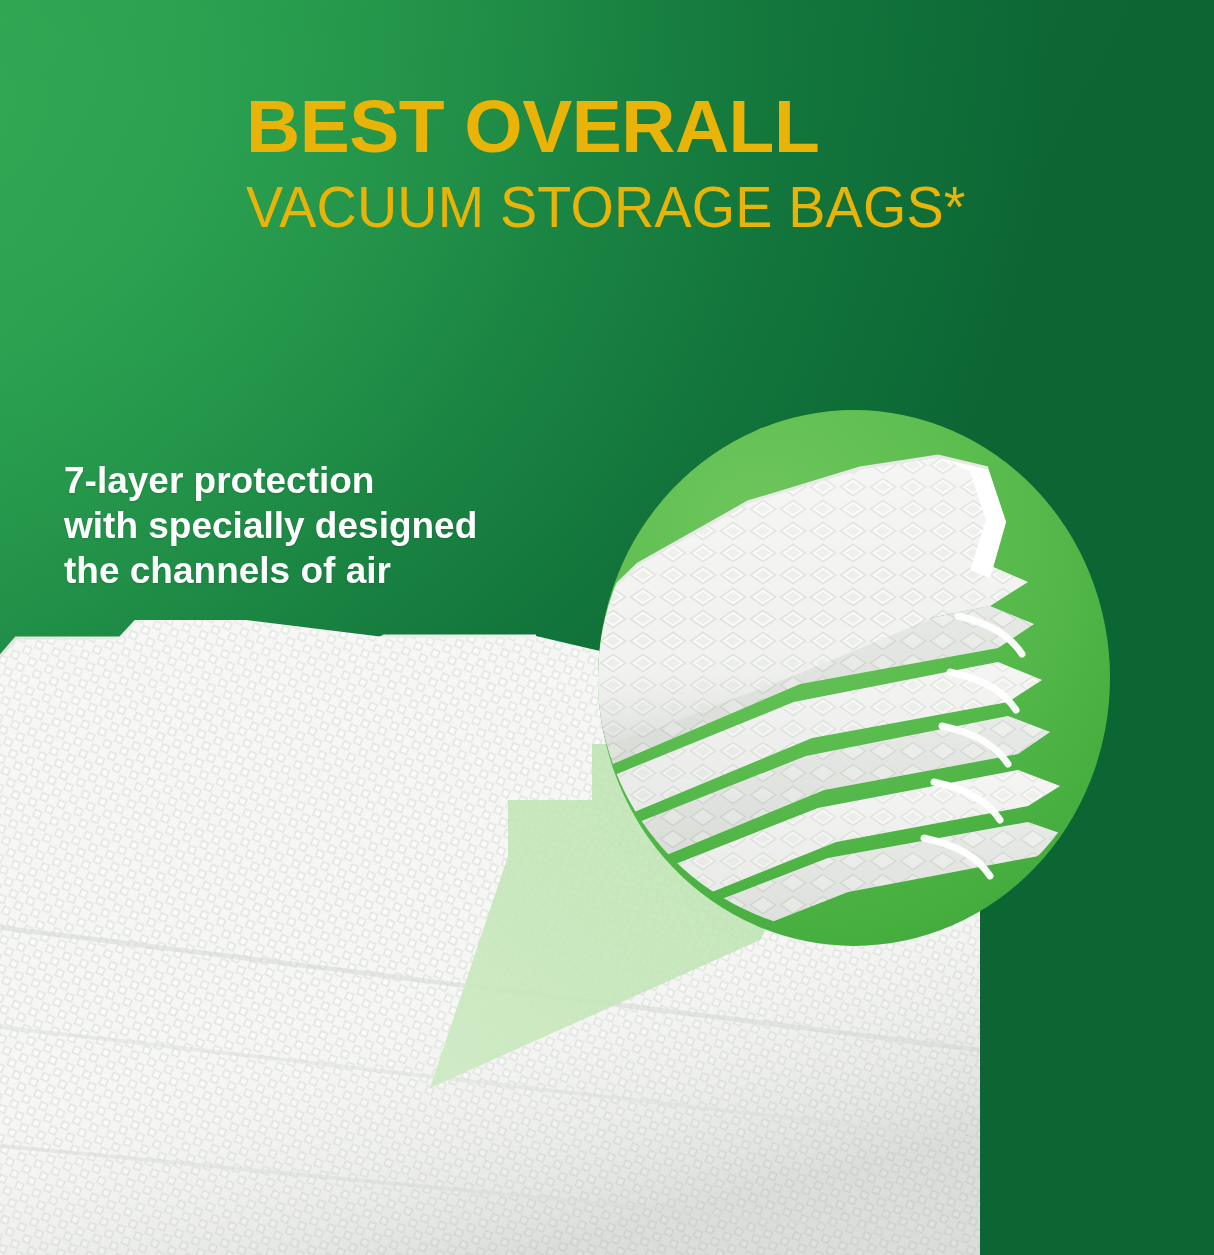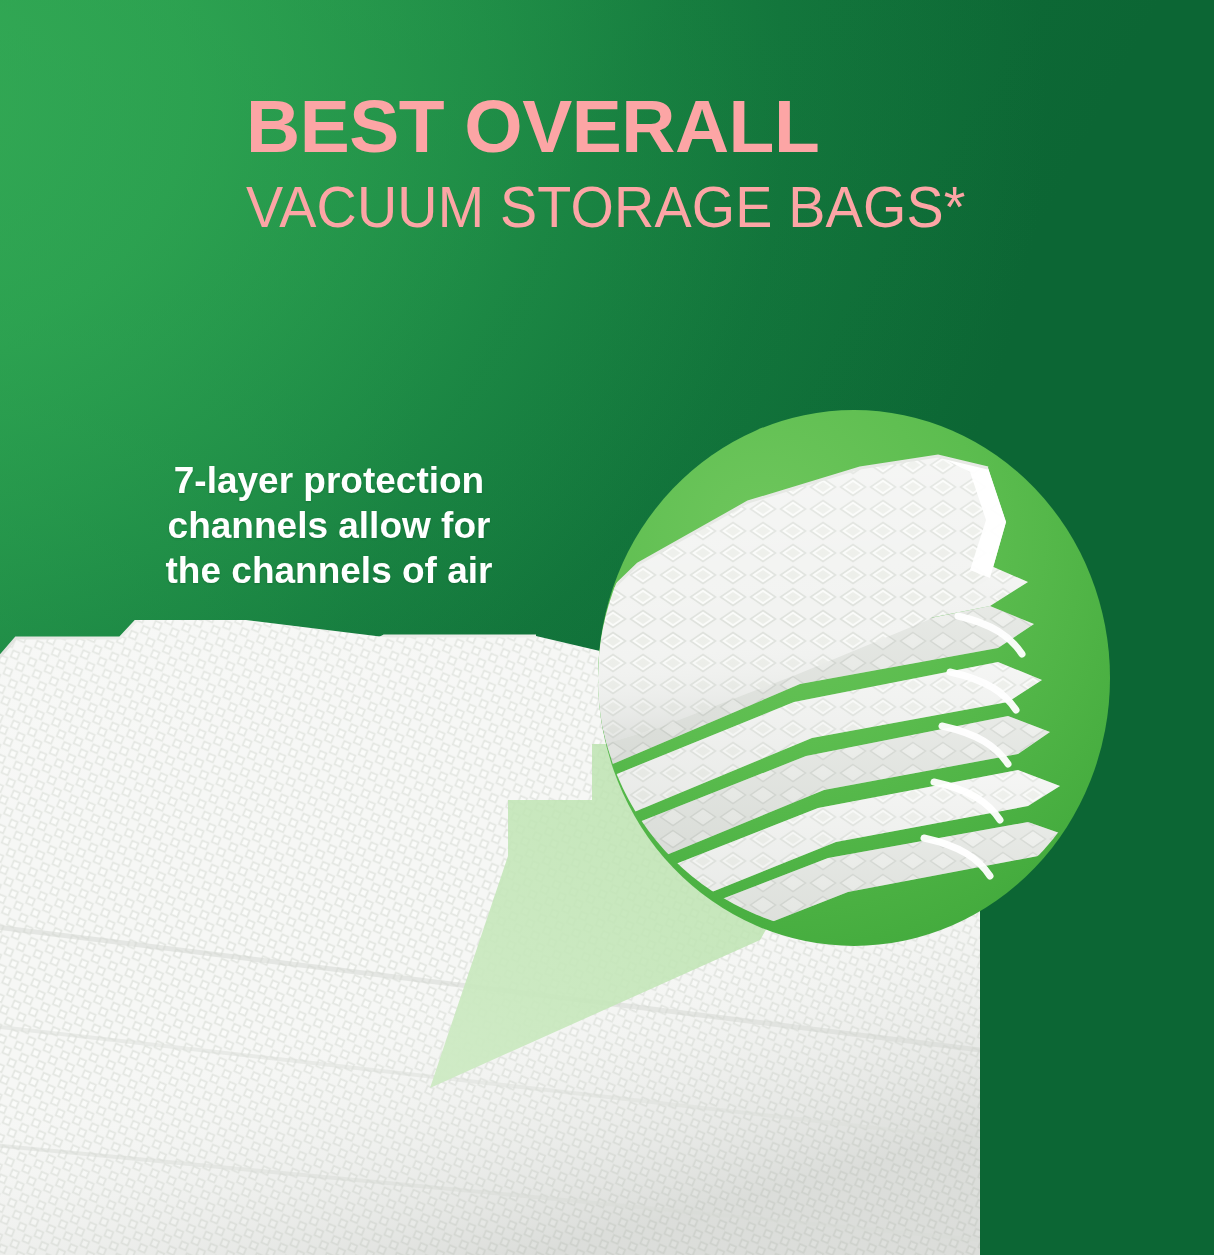"BEST OVERALL" .headline { color: #fca5a5 -> #eab308 }
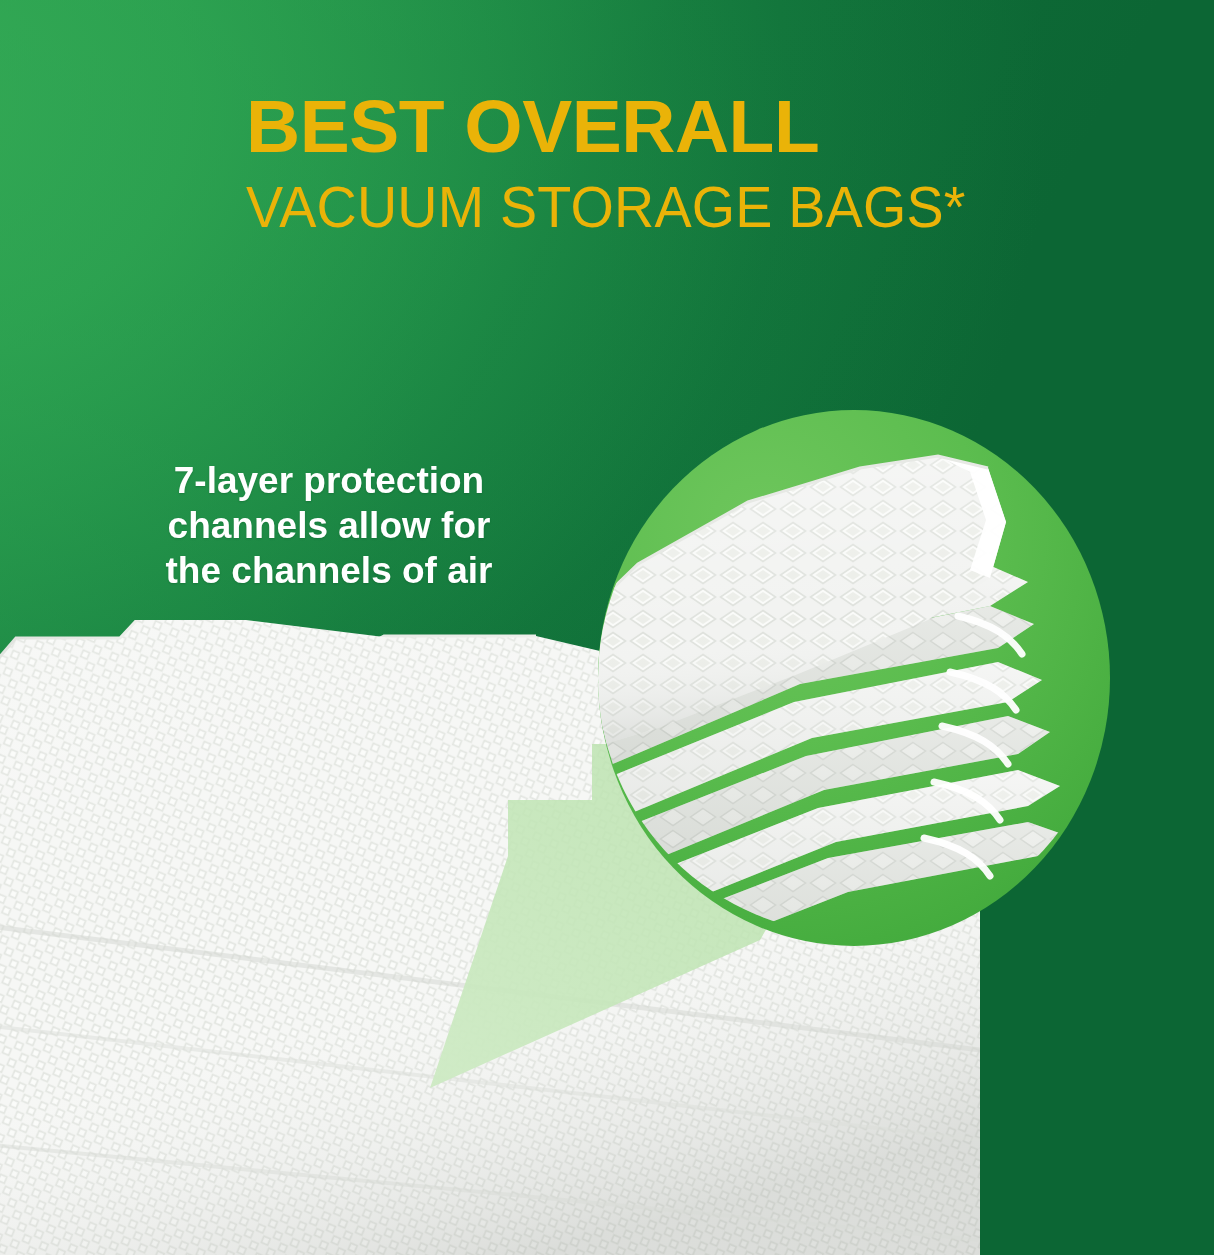"7-layer protection" .bodycopy { text-align: center -> left }
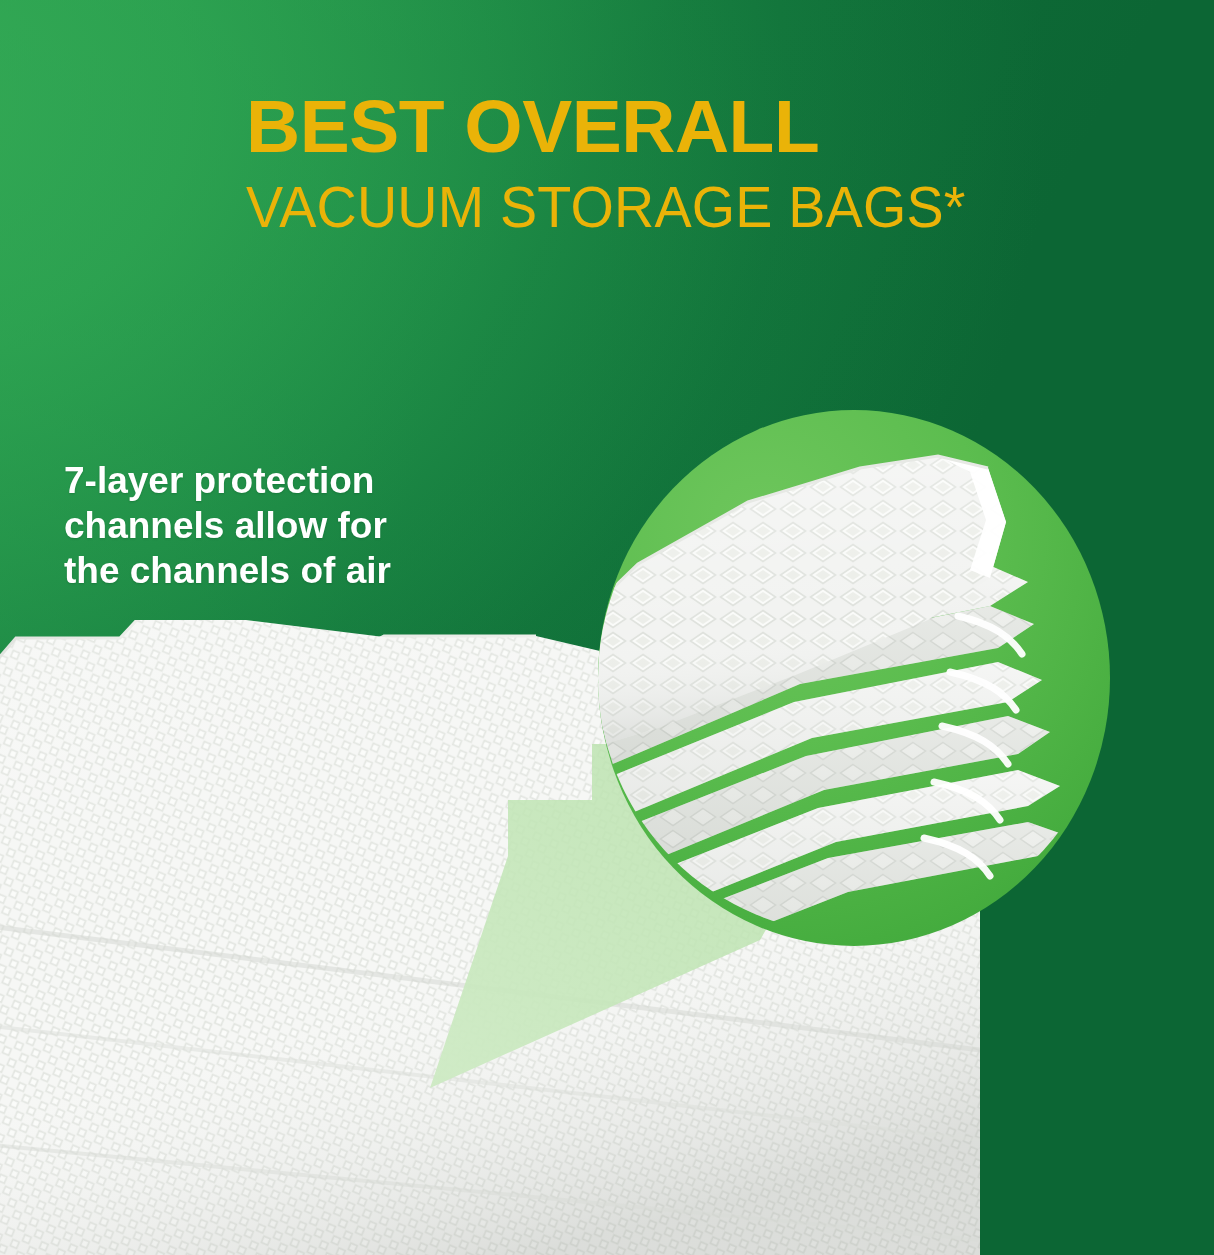"with specially designed" span { html: none -> <span>with specially designed</span> }
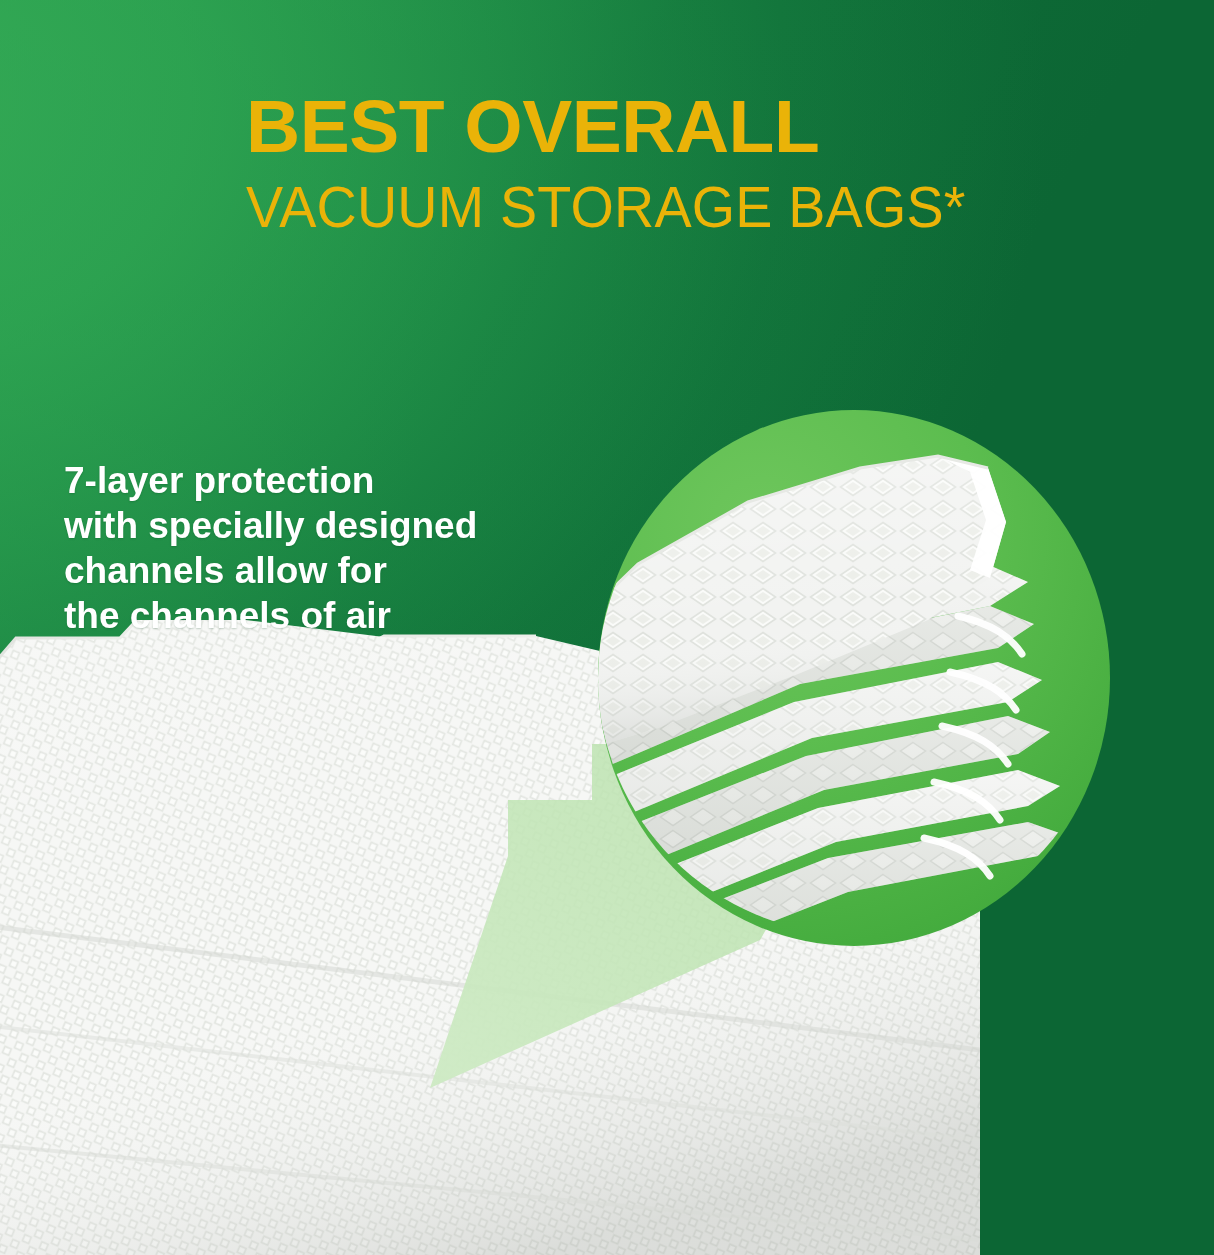"channels allow for" span { html: <span>channels allow for</span> -> none }
